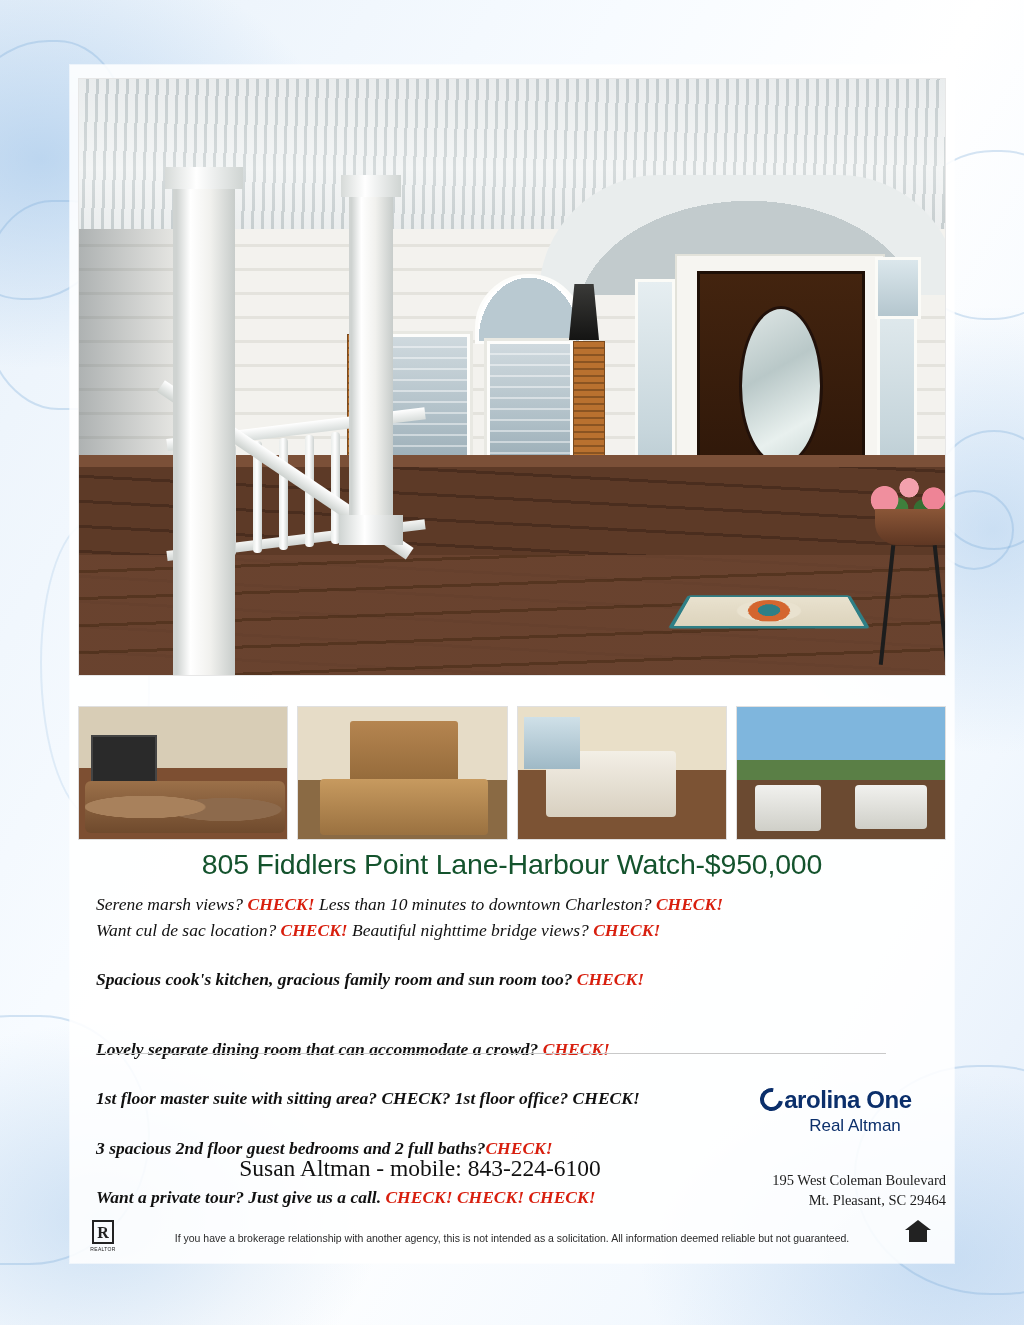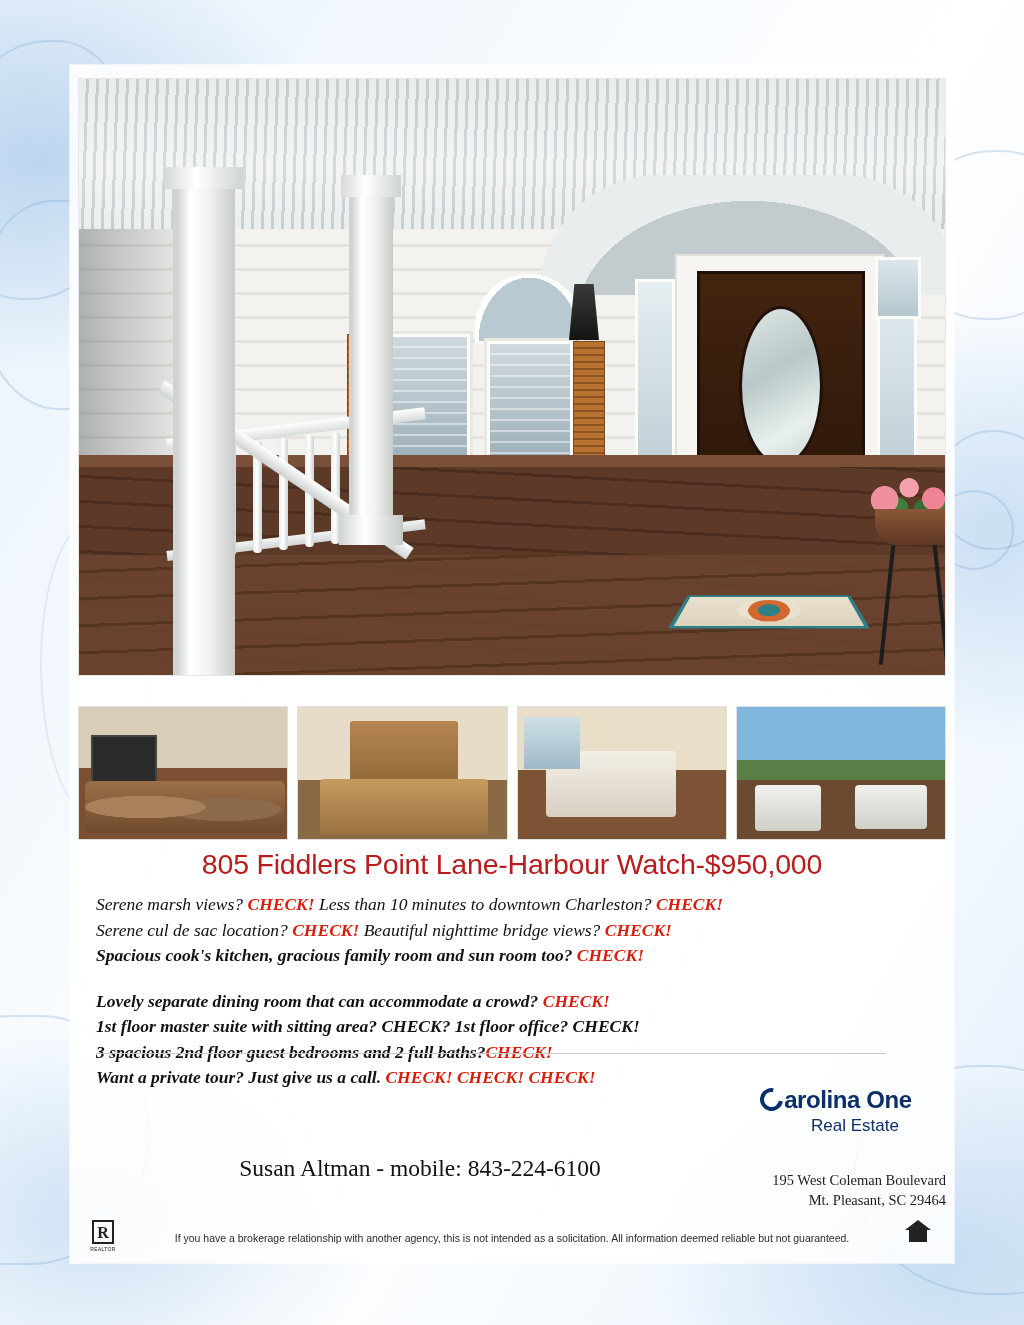"805 Fiddlers Point Lane-Harbour" .headline { color: #b91c1c -> #14532d }
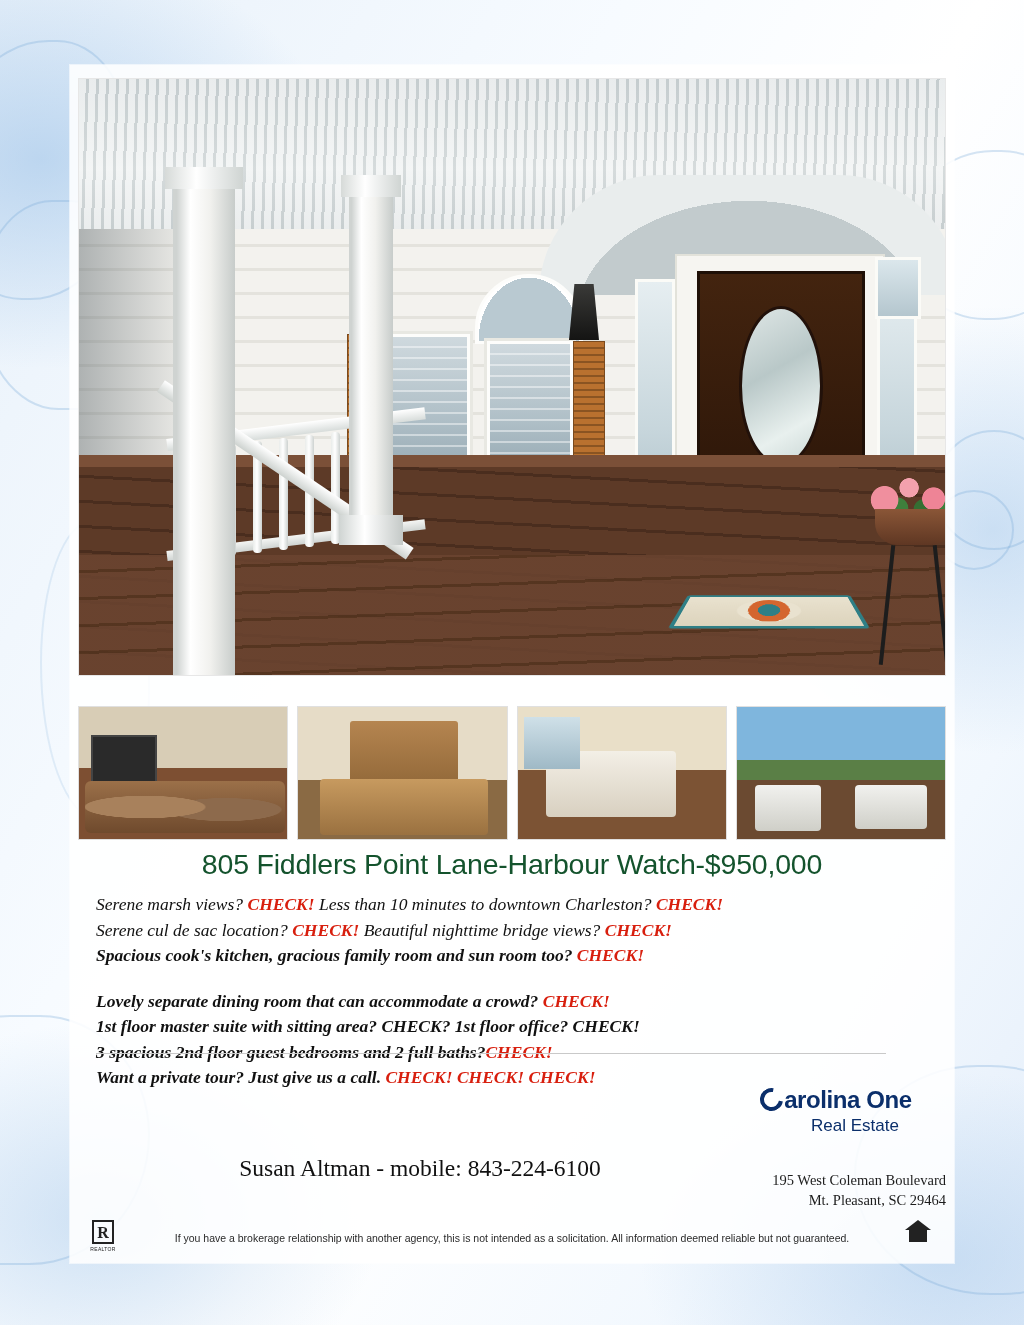"Serene cul de sac location?" span.chk-plain { text: Serene -> Want }
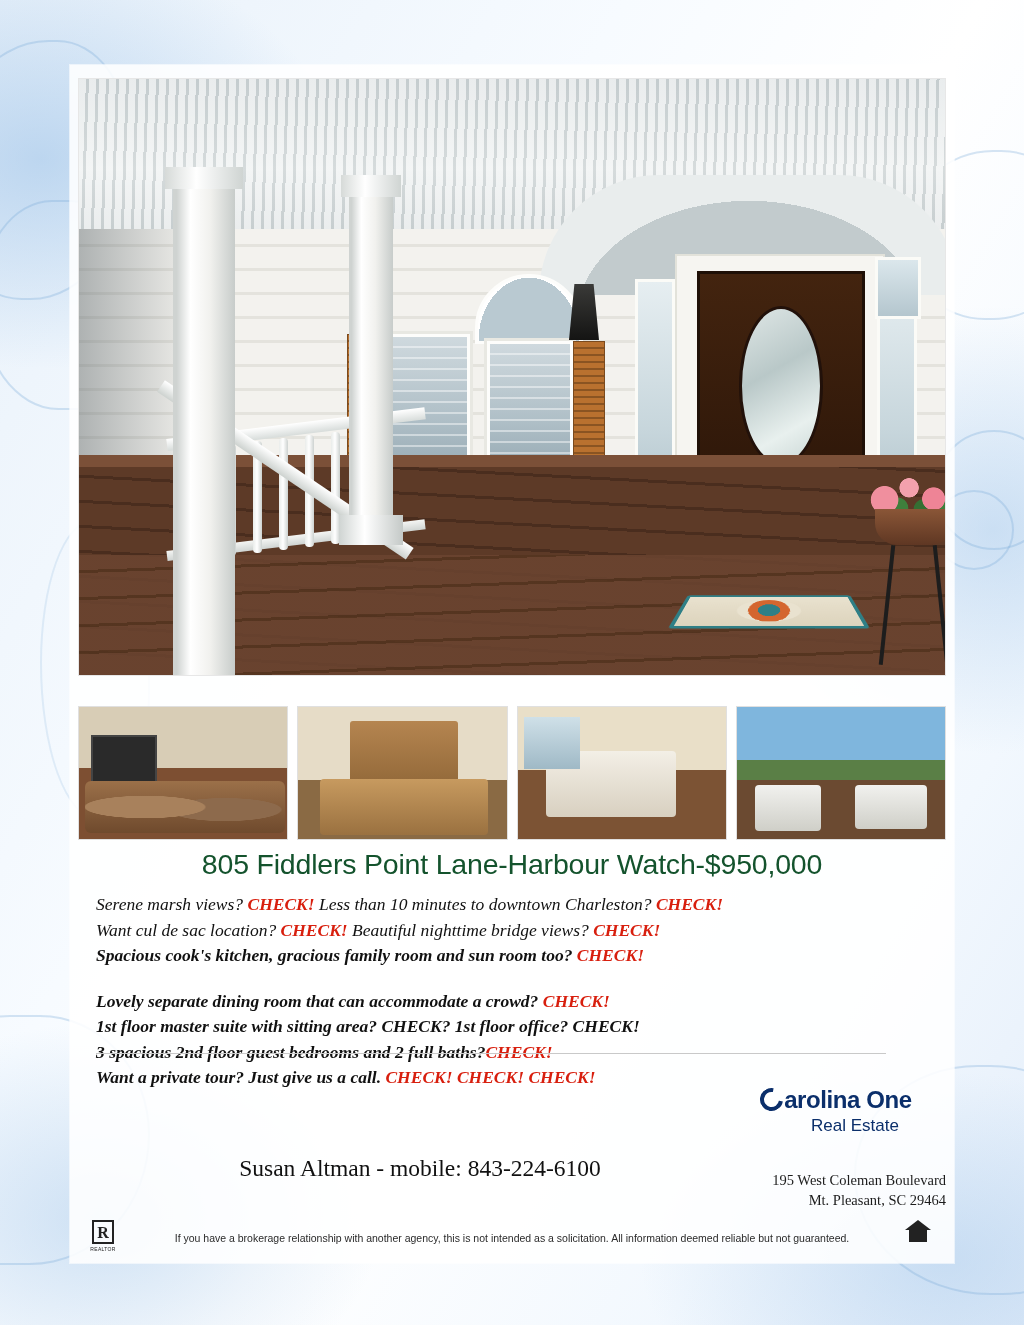"Spacious cook's kitchen, gracious family" .bl.bold { margin-top: none -> 24px }
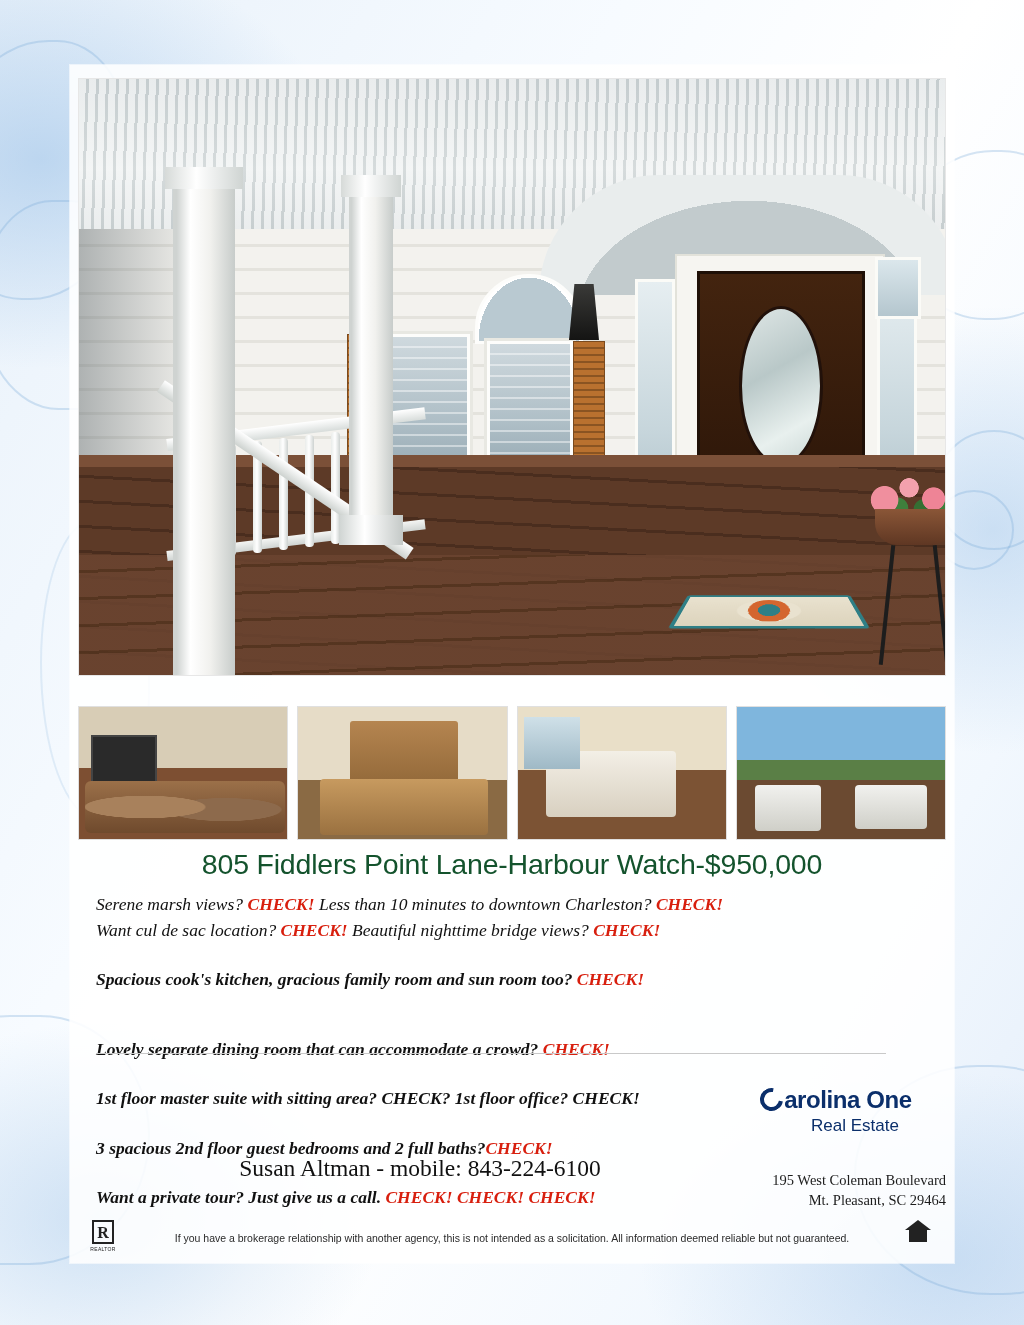"Real Estate" div.logo-sub { text: Estate -> Altman }
